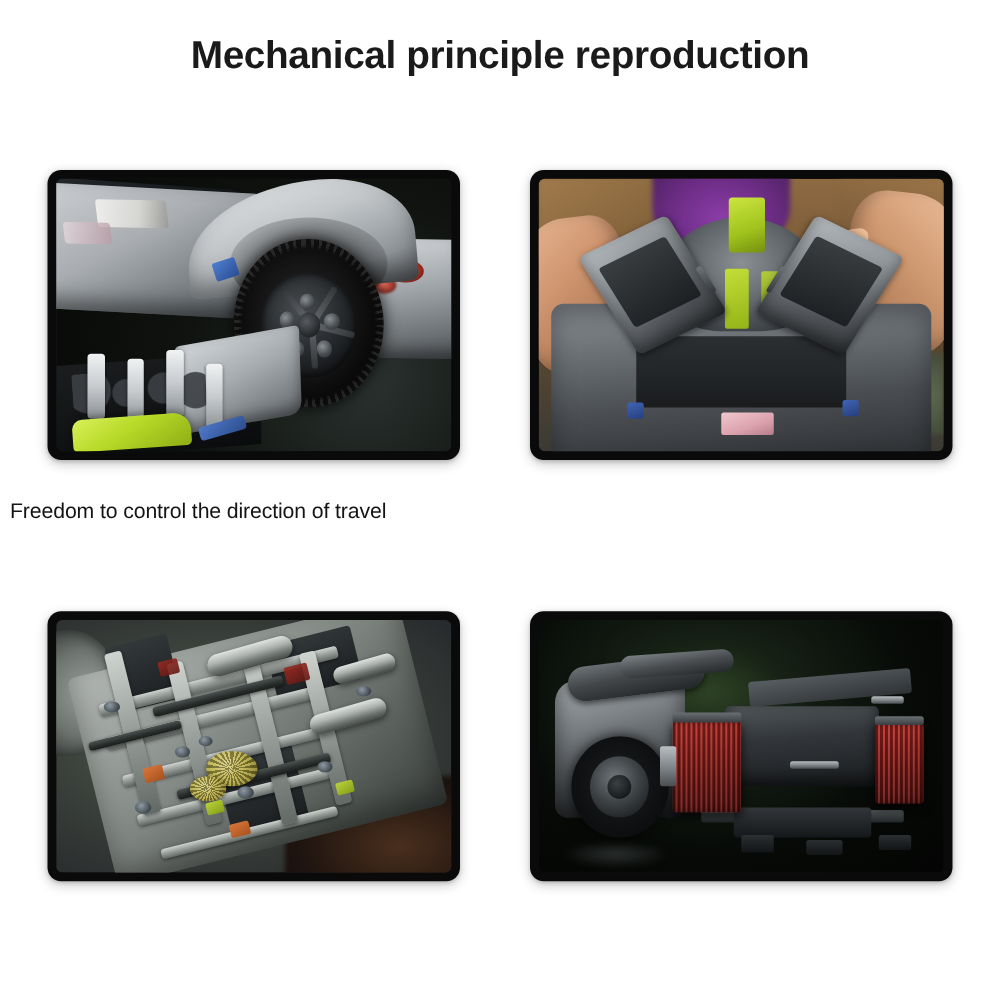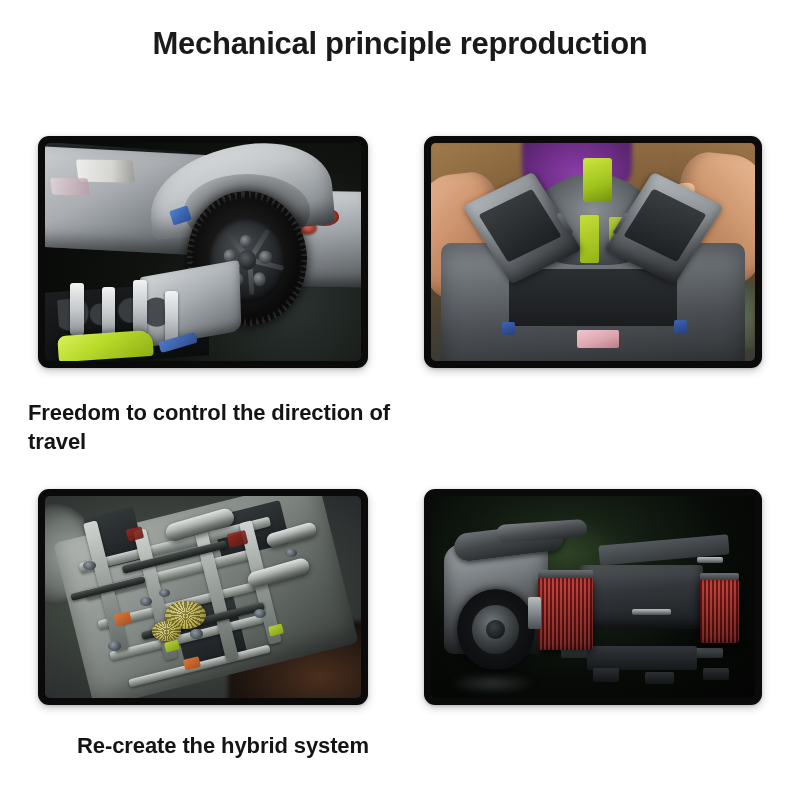"Freedom to control the direction" .caption { font-size: 22px -> 17px; font-weight: 700 -> 400; margin-left: 20px -> none }
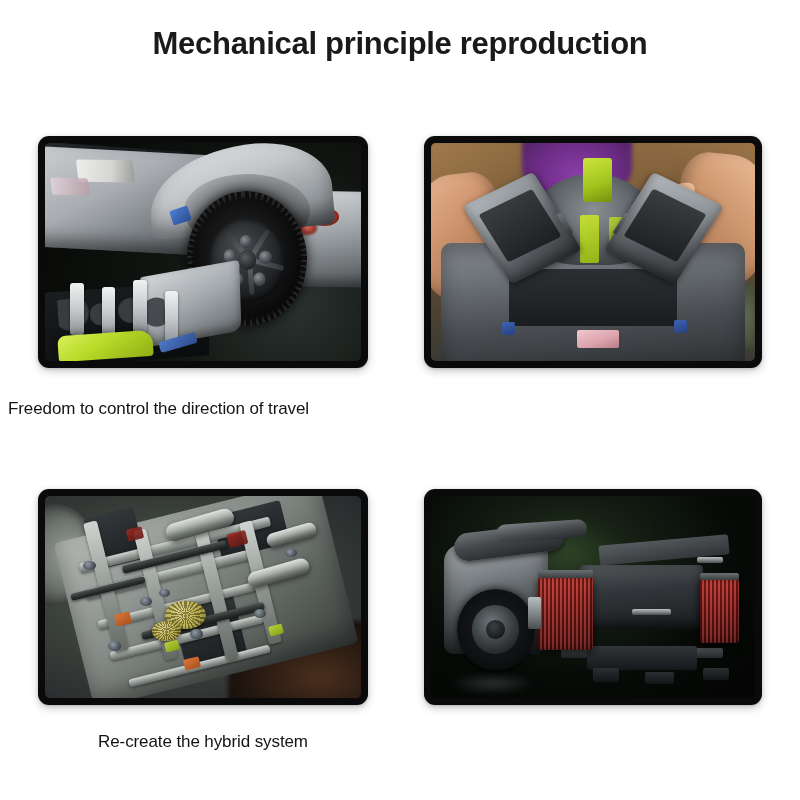"Re-create the hybrid system" div.caption { html: <div>Re-create the hybrid system</div> -> none }
